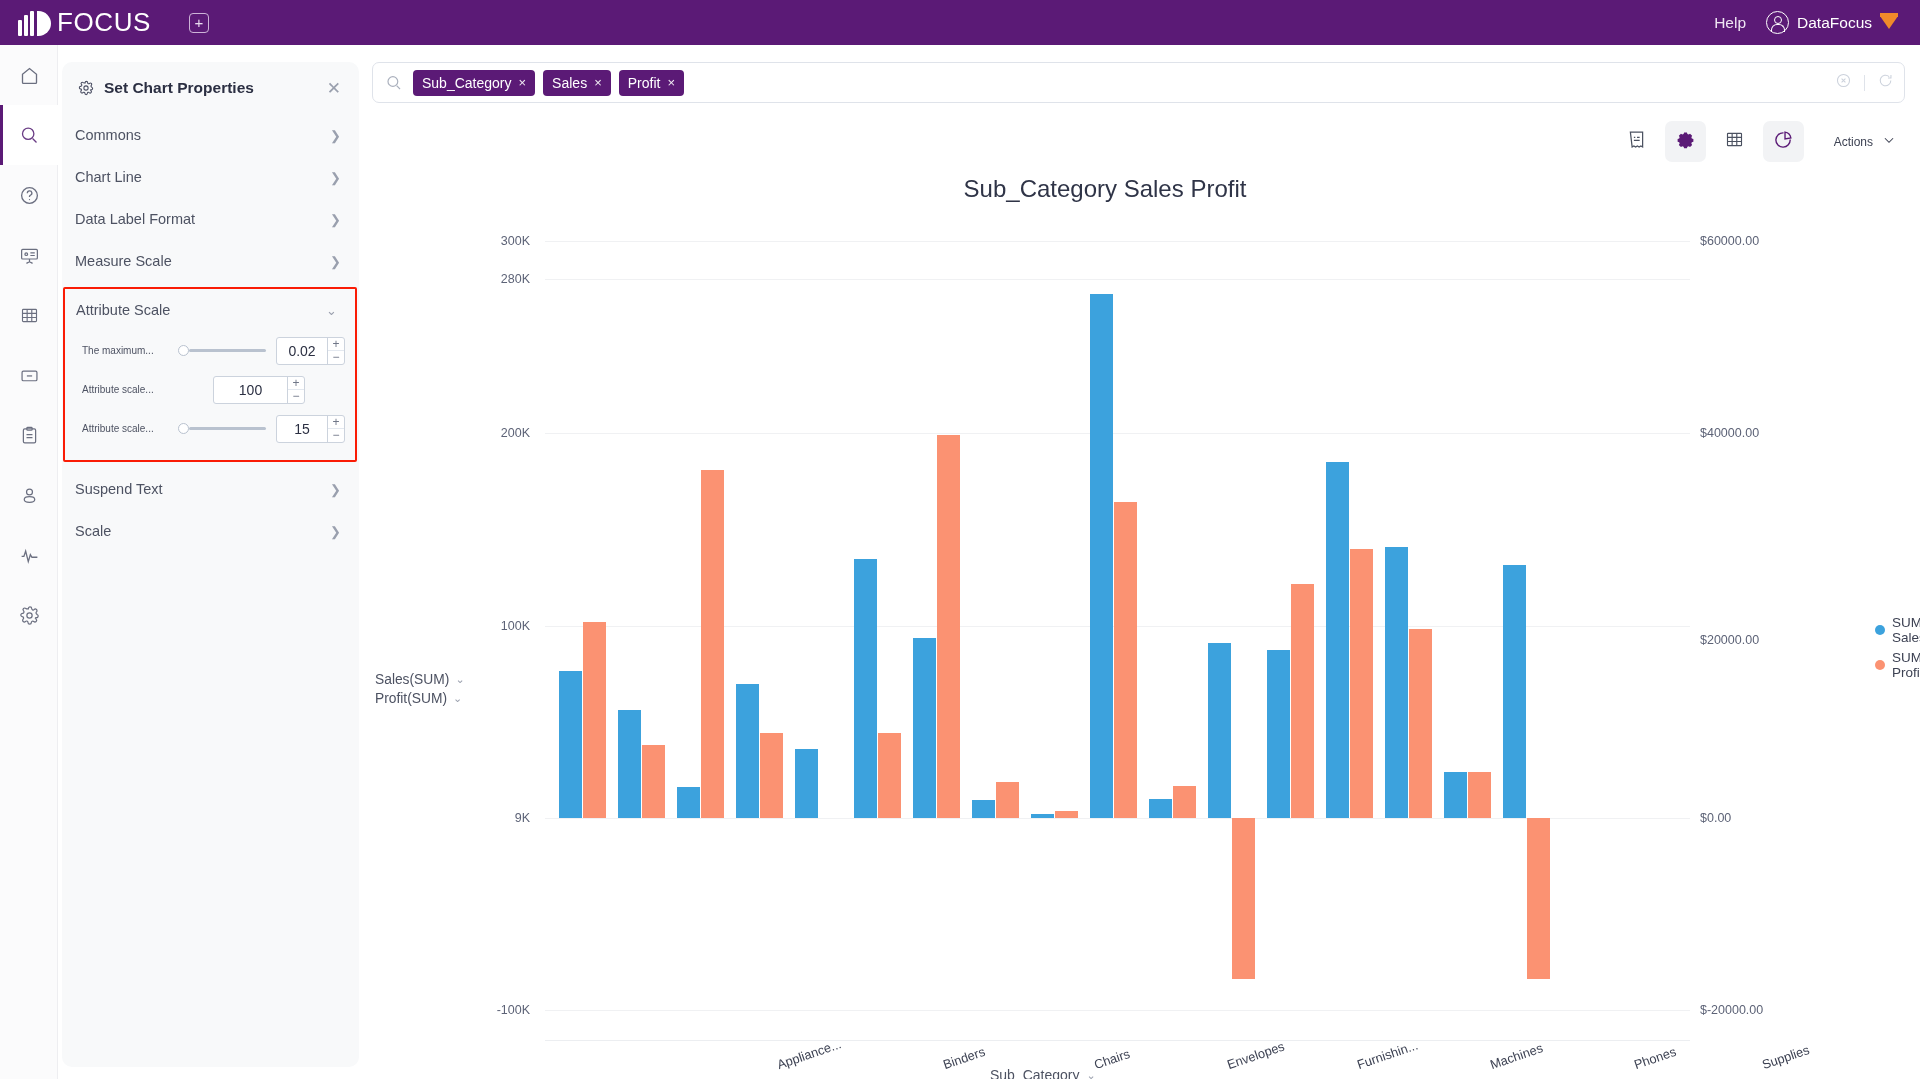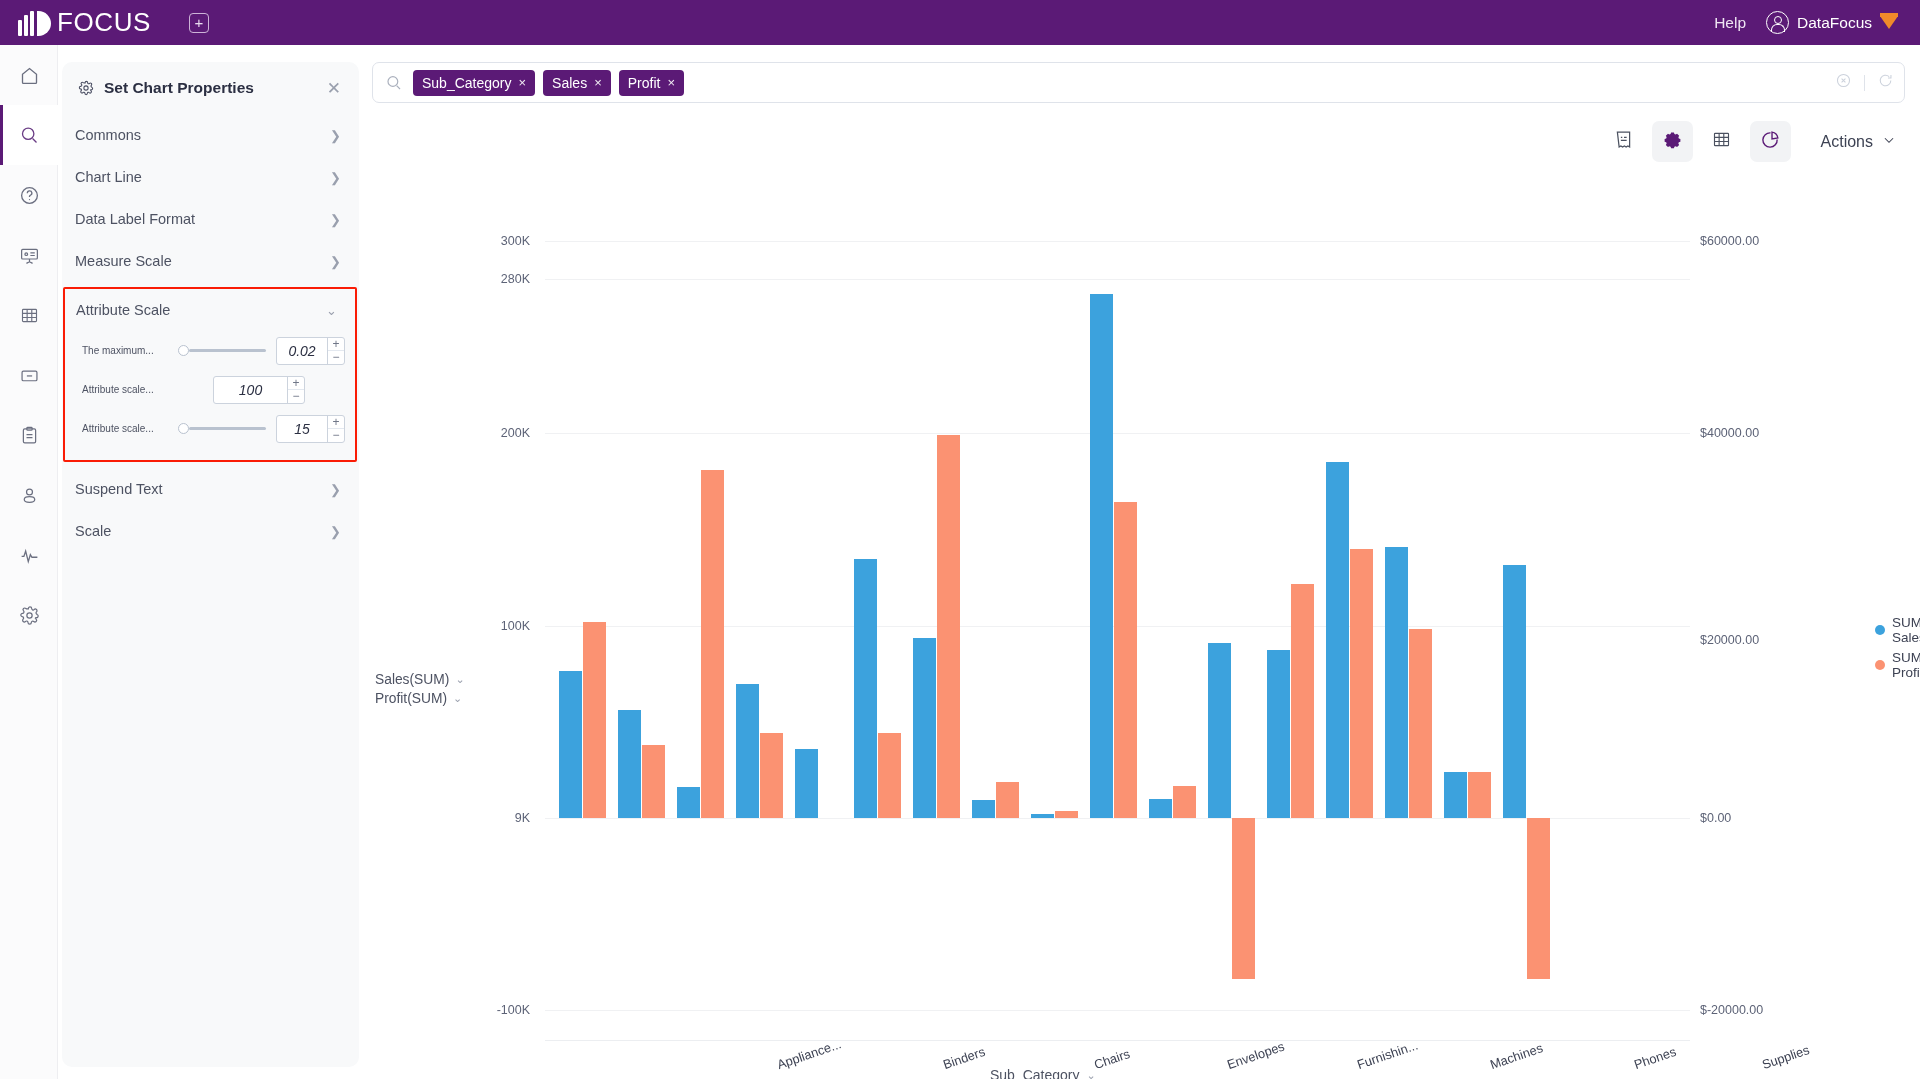"Actions" .actions { font-size: 16px -> 12px }
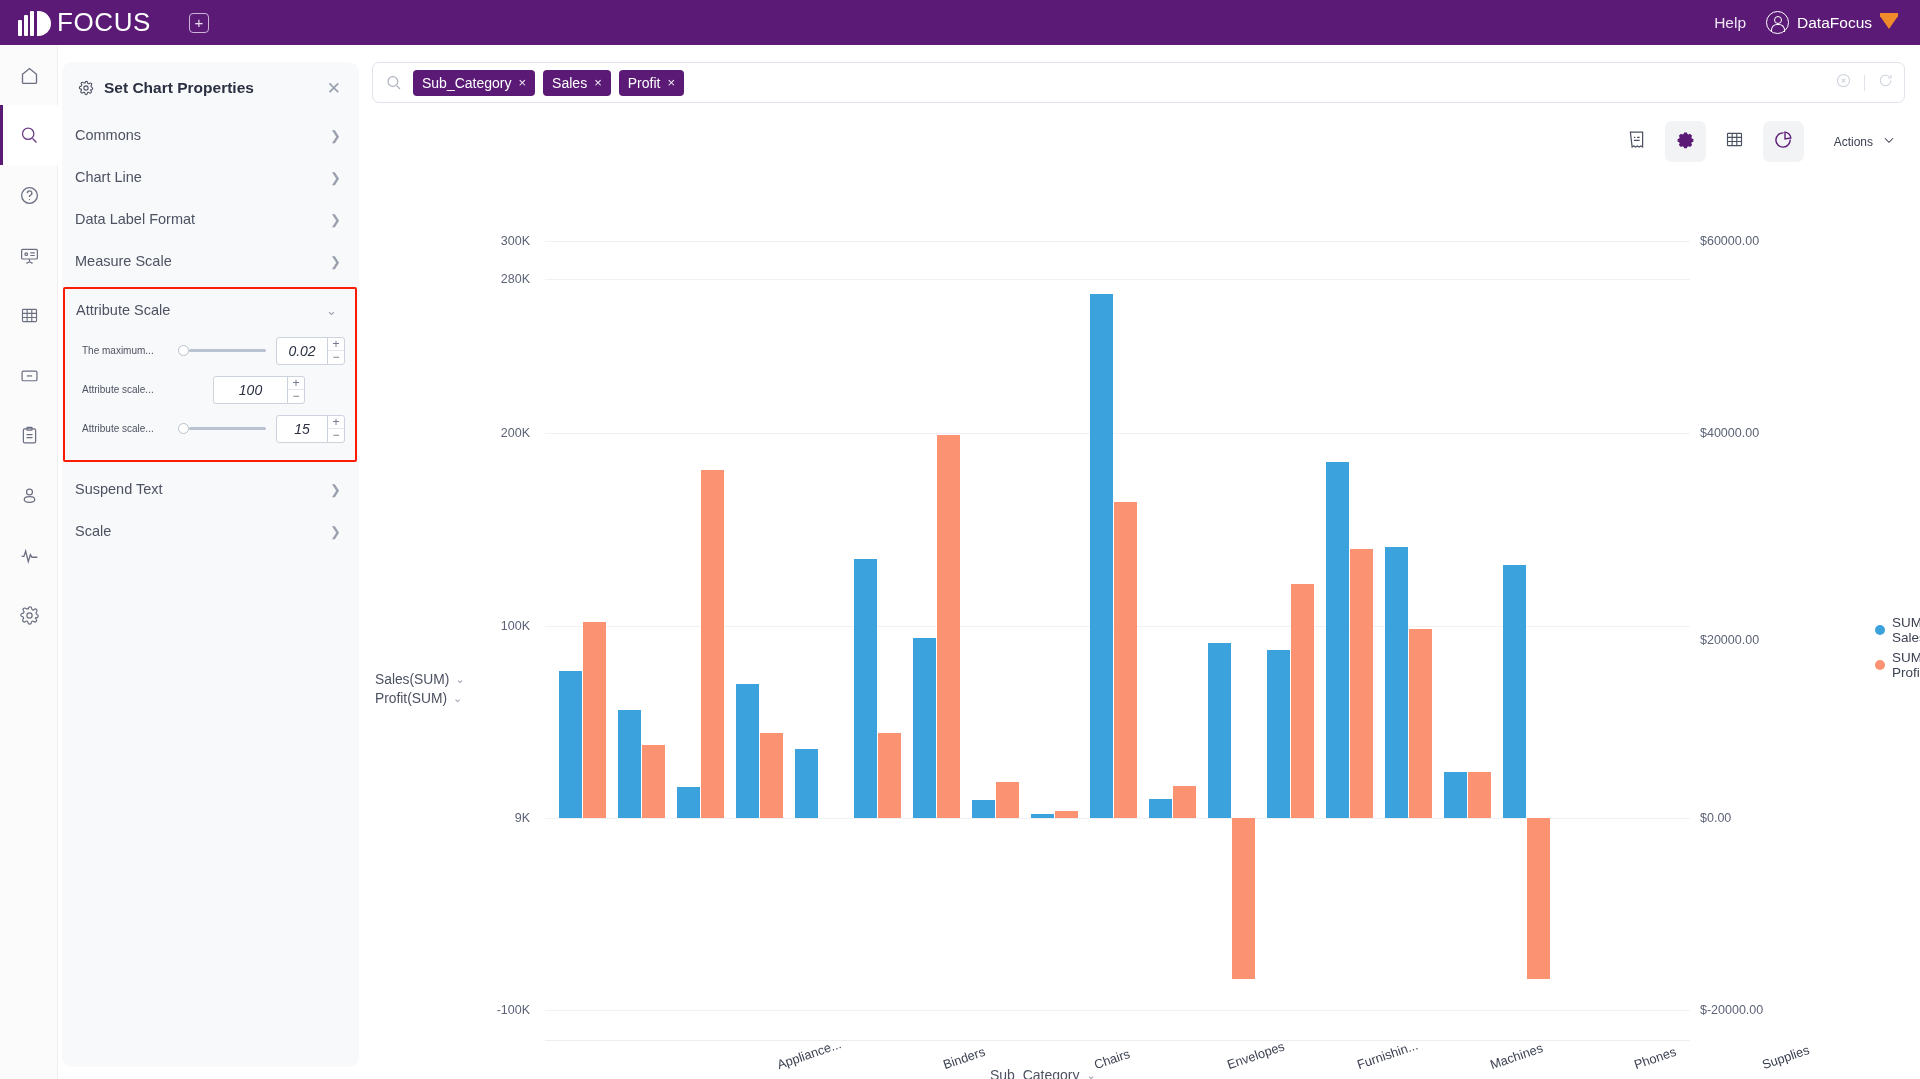"Sub_Category Sales Profit" div.chart-title { html: none -> <div>Sub_Category Sales Profit</div> }
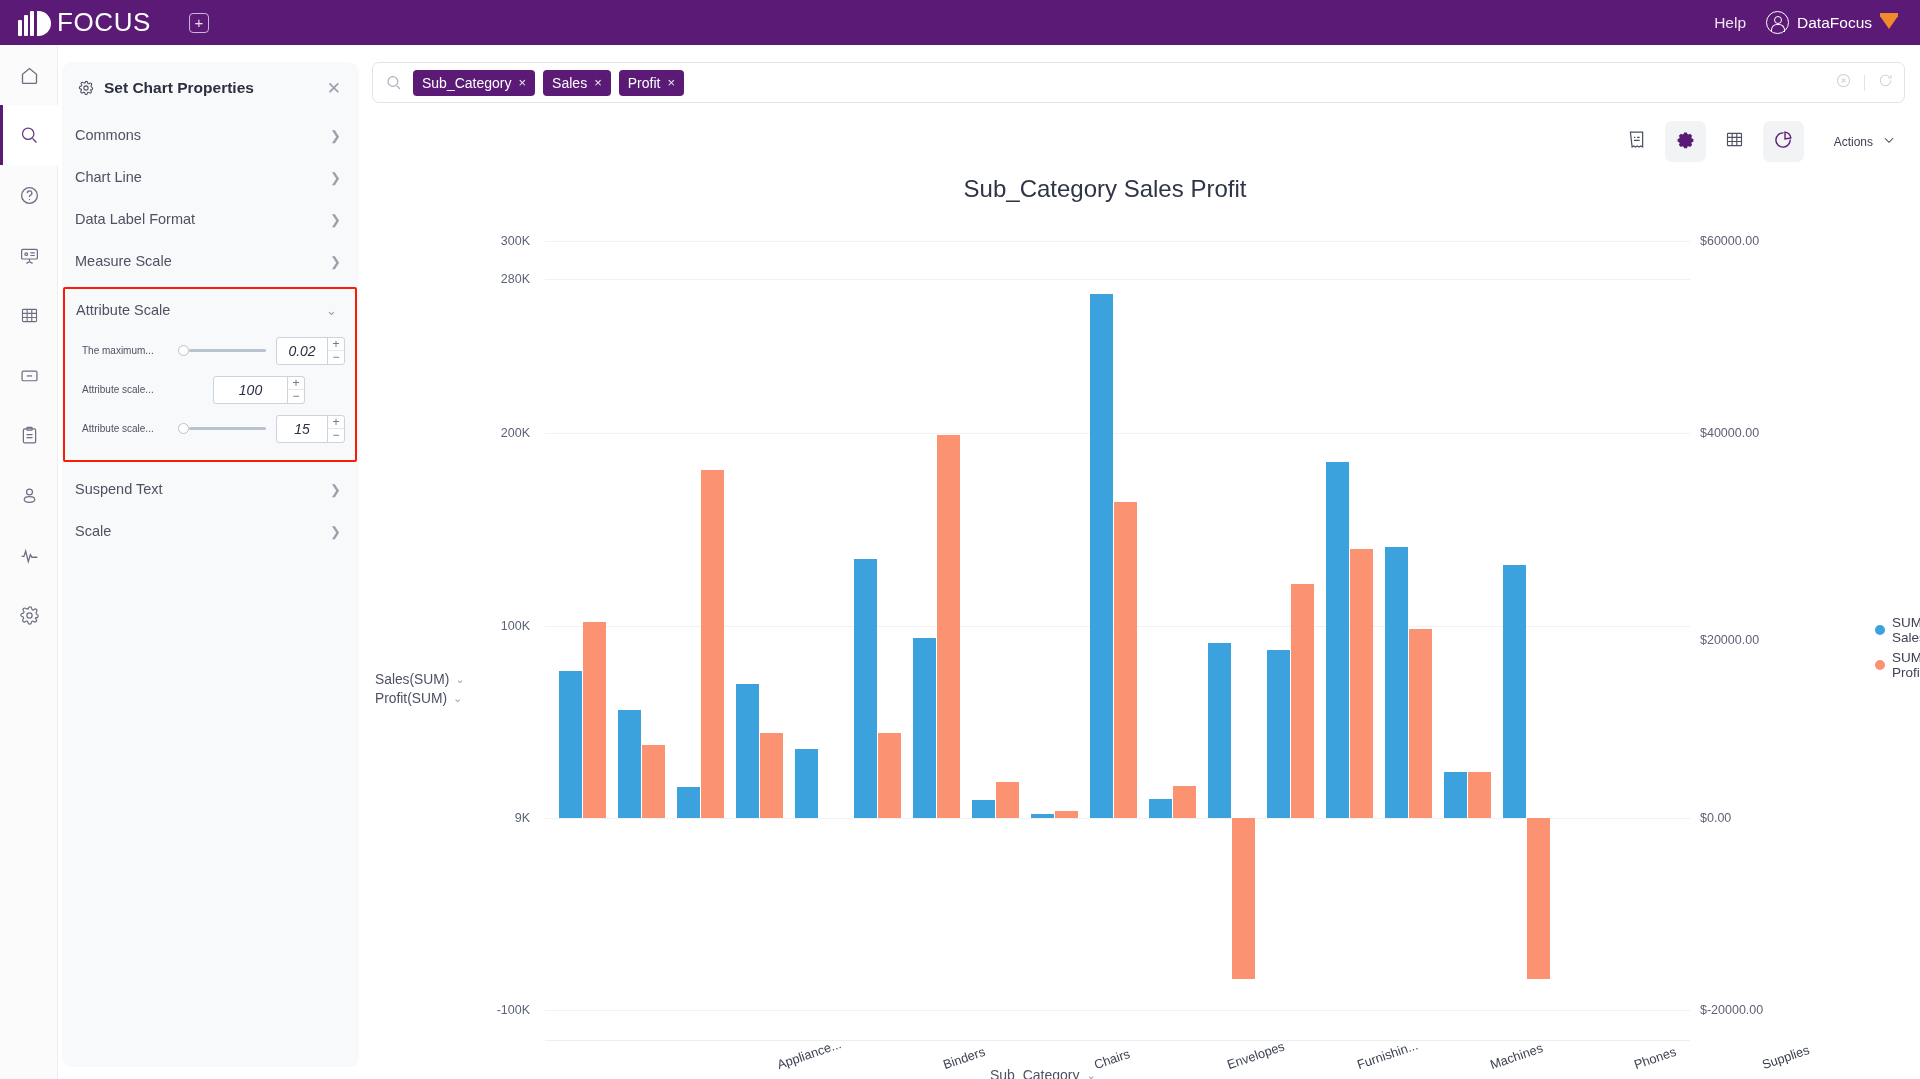"0.02" .spin .val { font-style: italic -> none }
